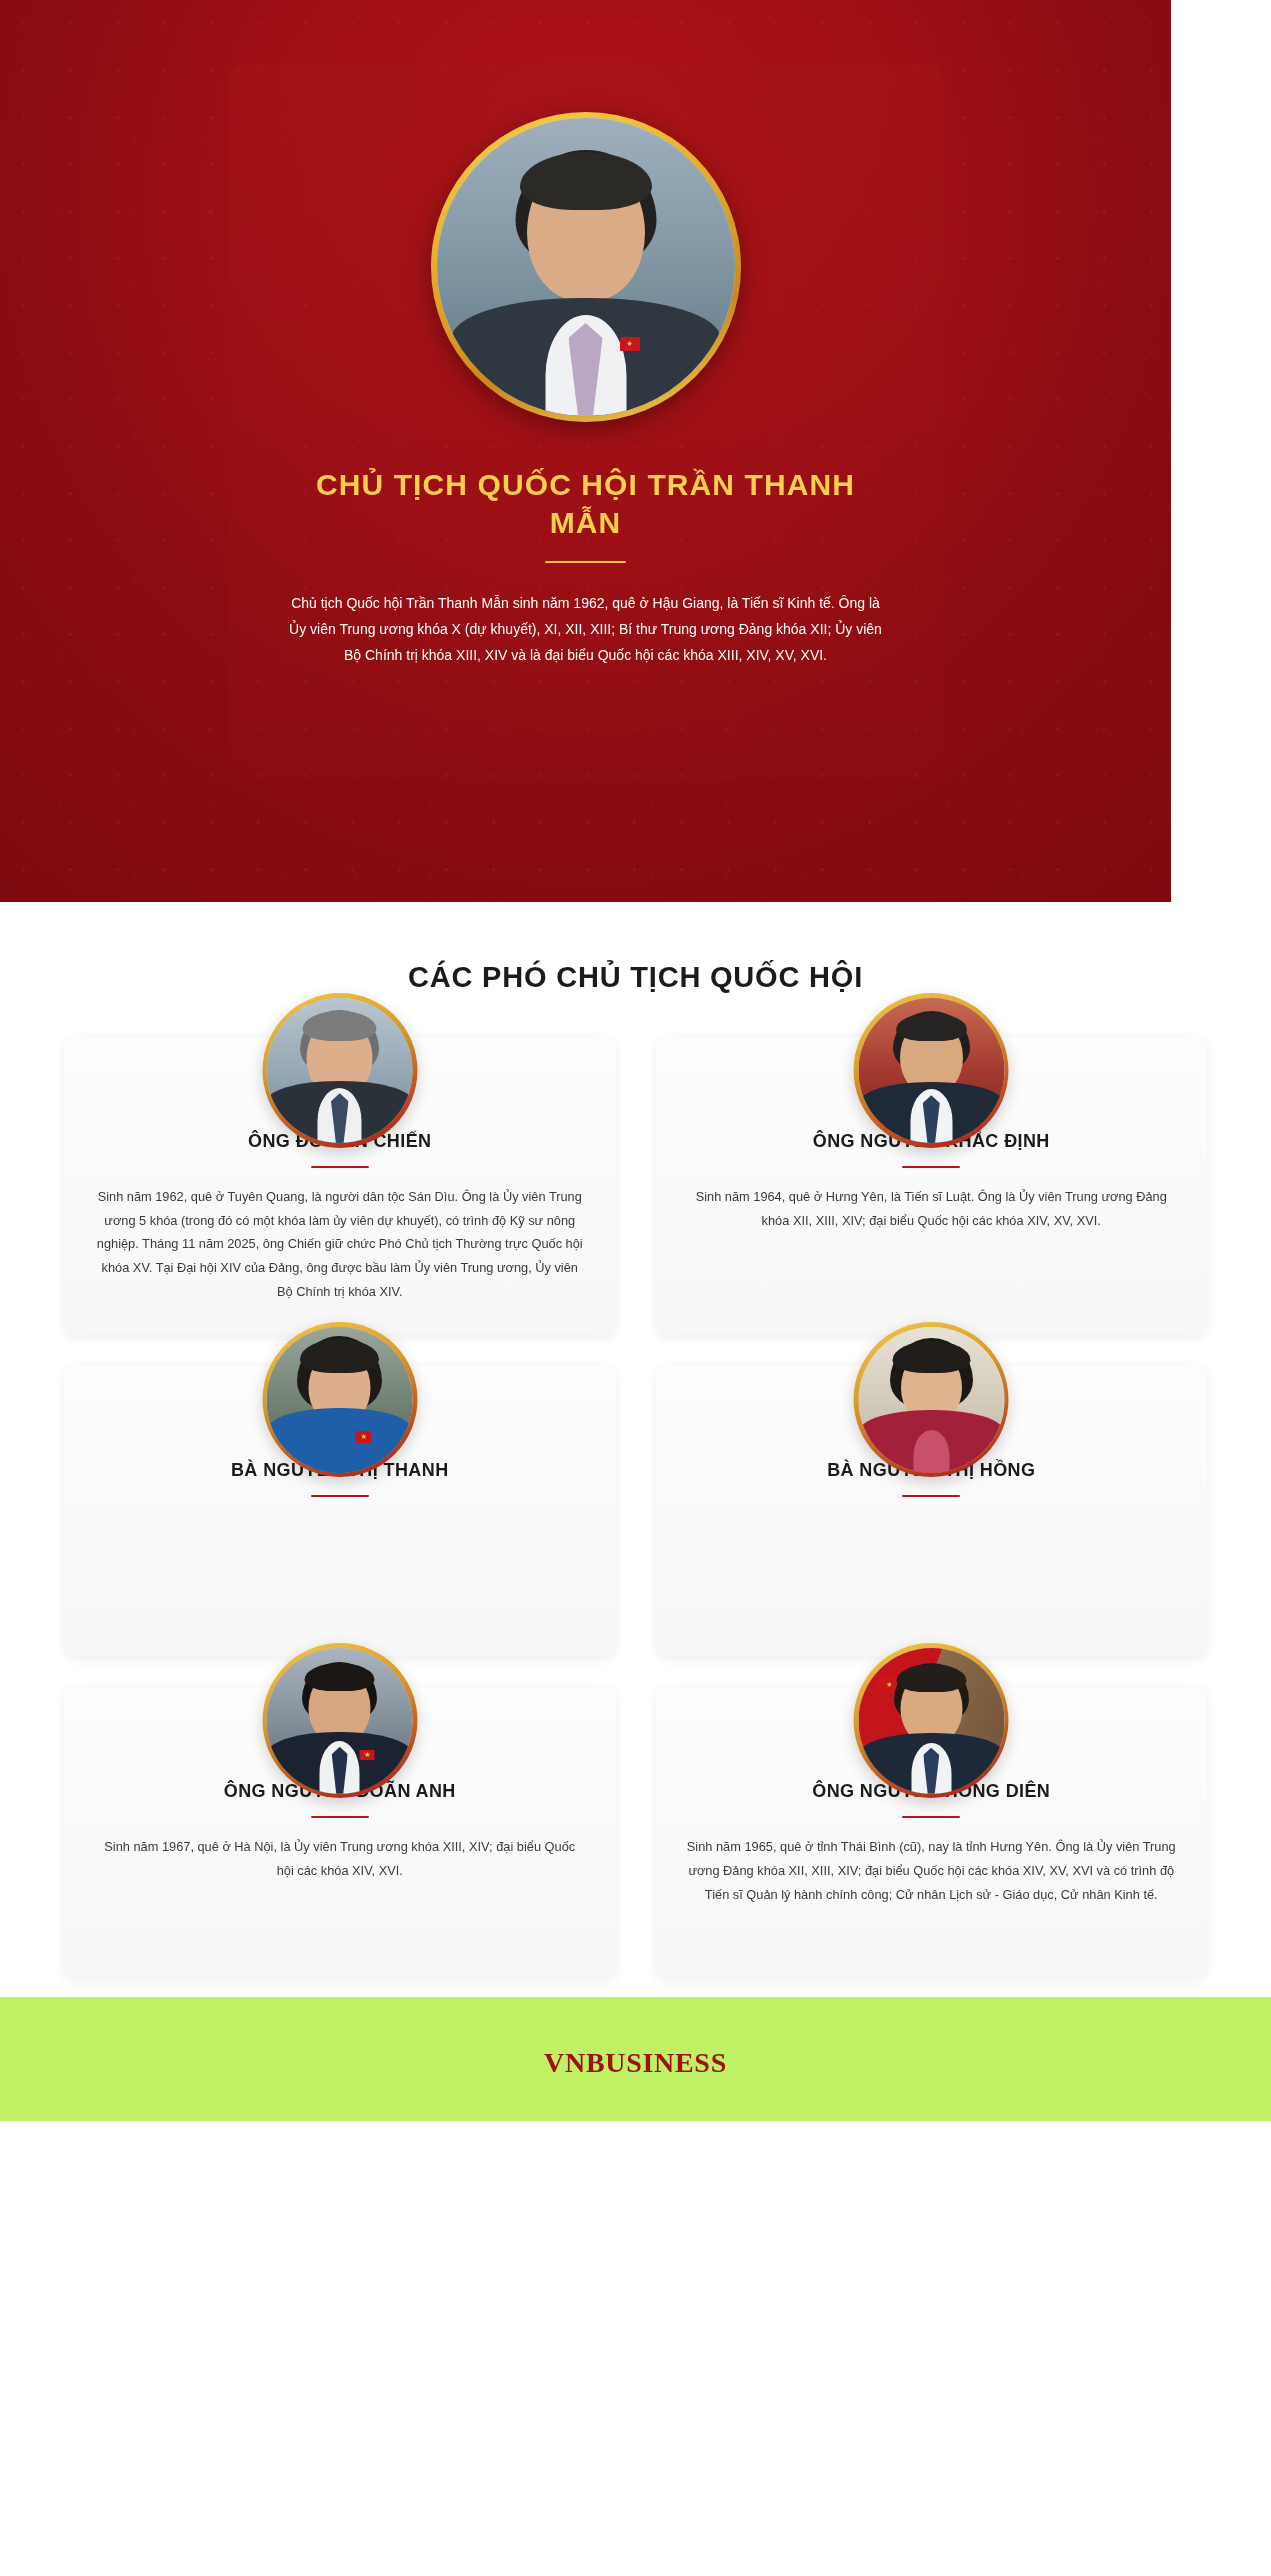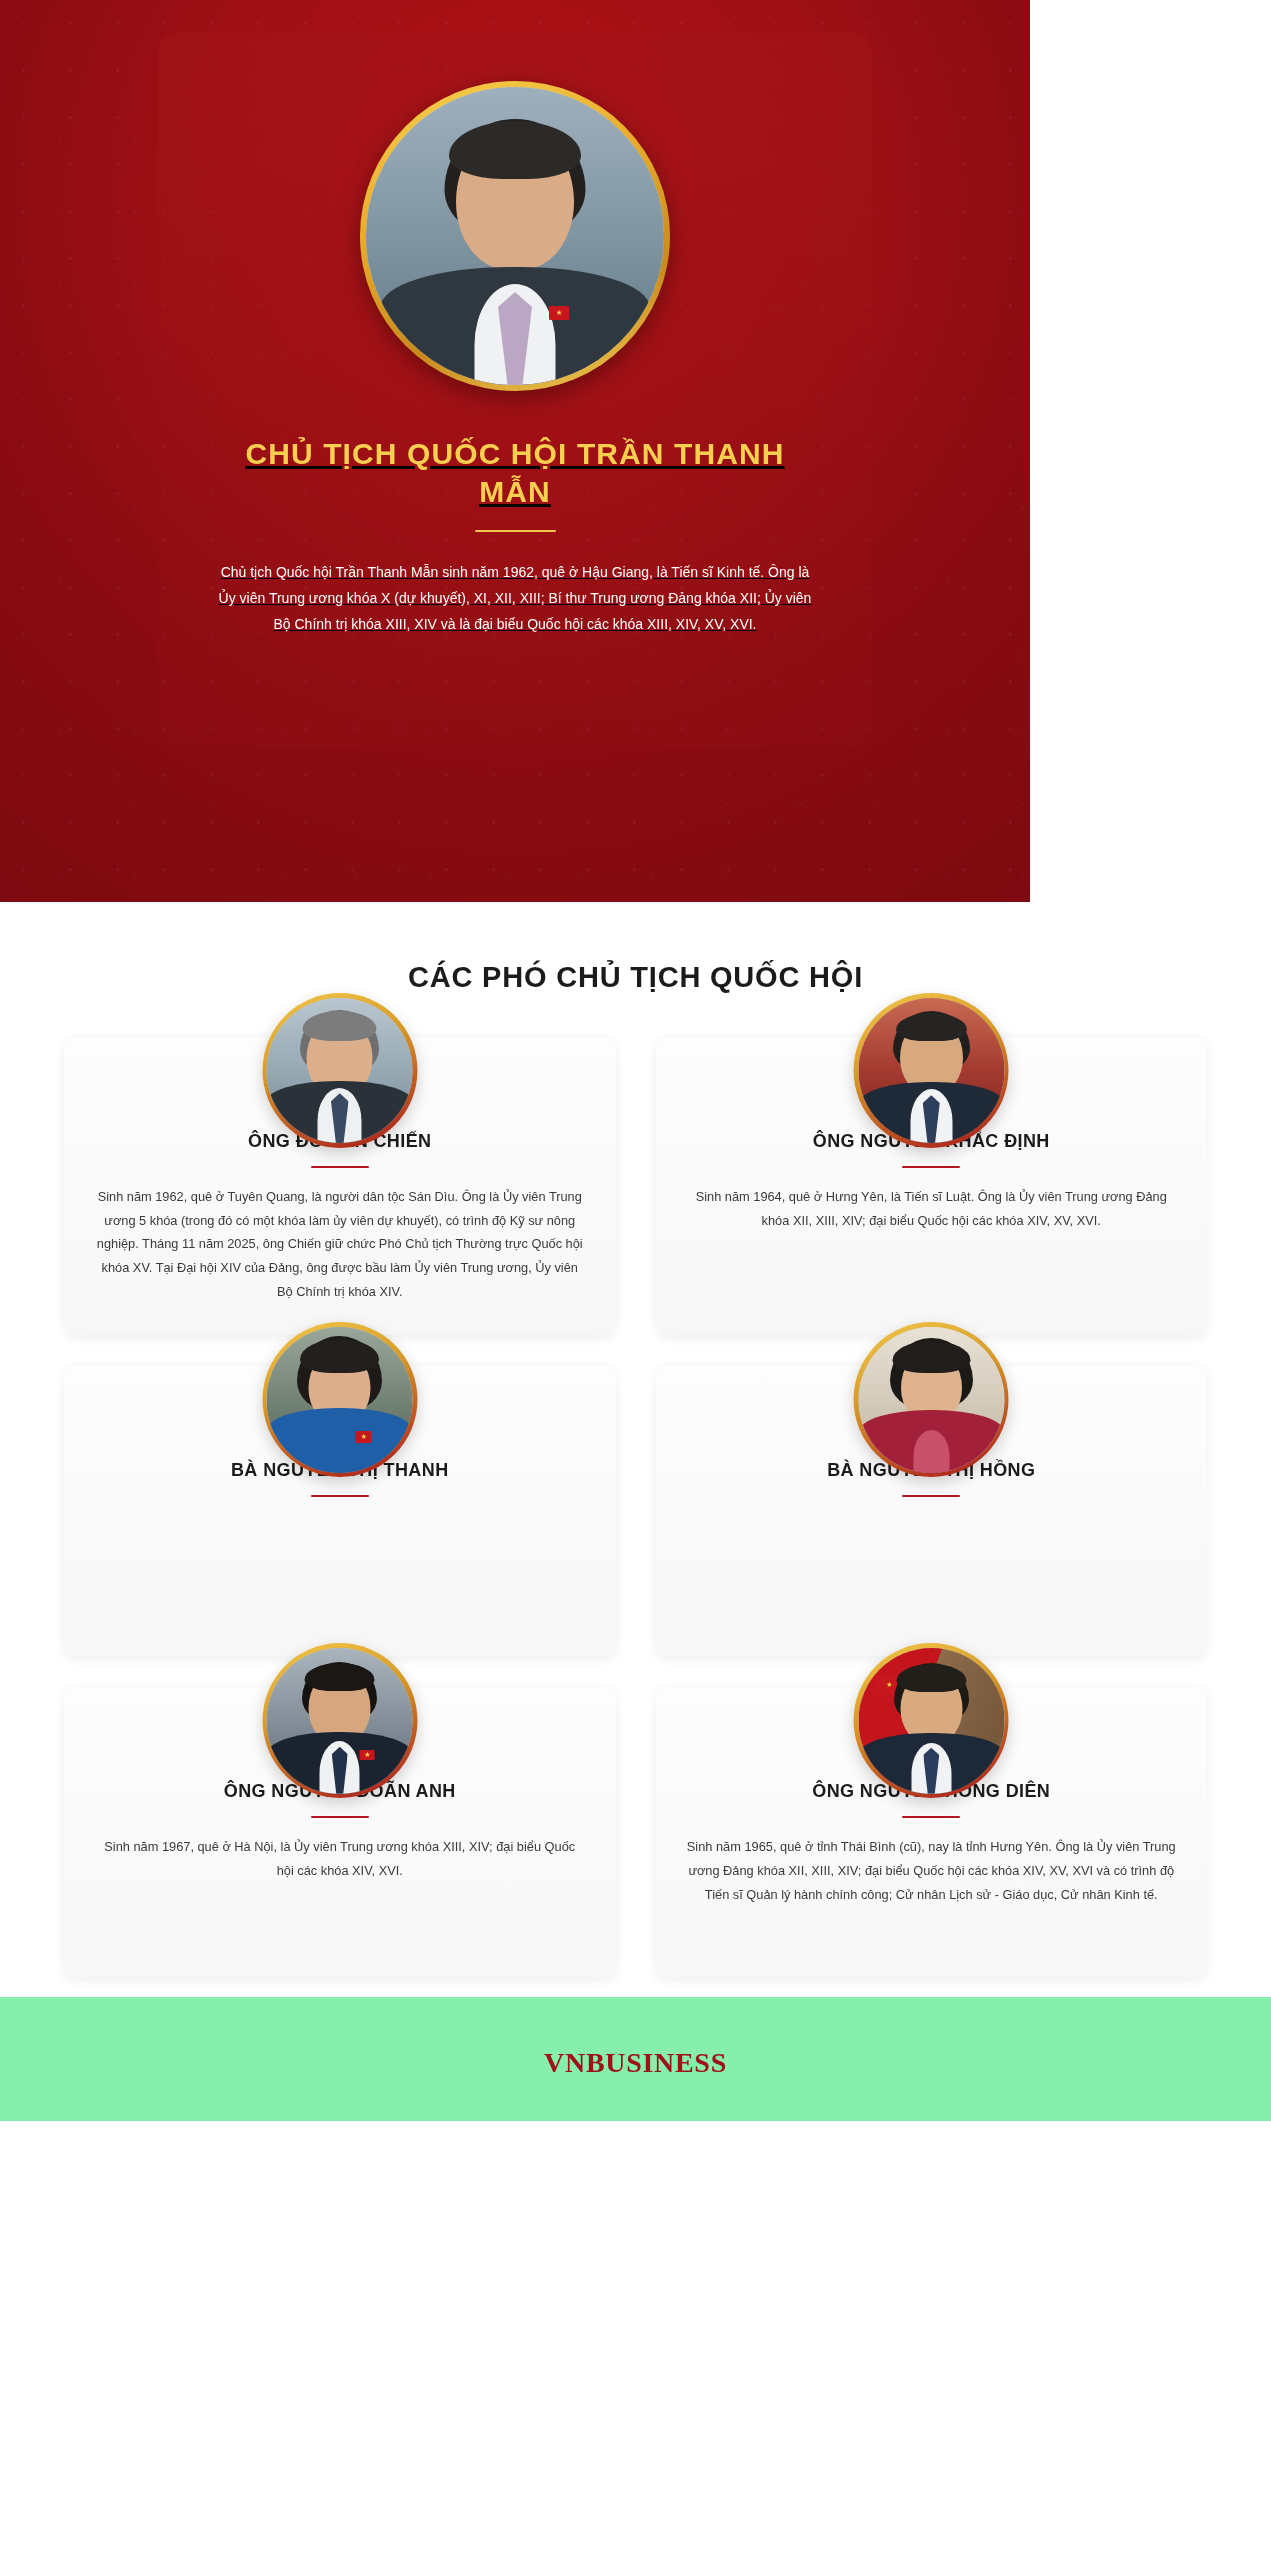"CHỦ TỊCH QUỐC HỘI TRẦN" .hero { padding: 33px 64px 0 64px -> 64px 64px 0 64px; text-decoration: underline -> none; width: 1030px -> 1171px }
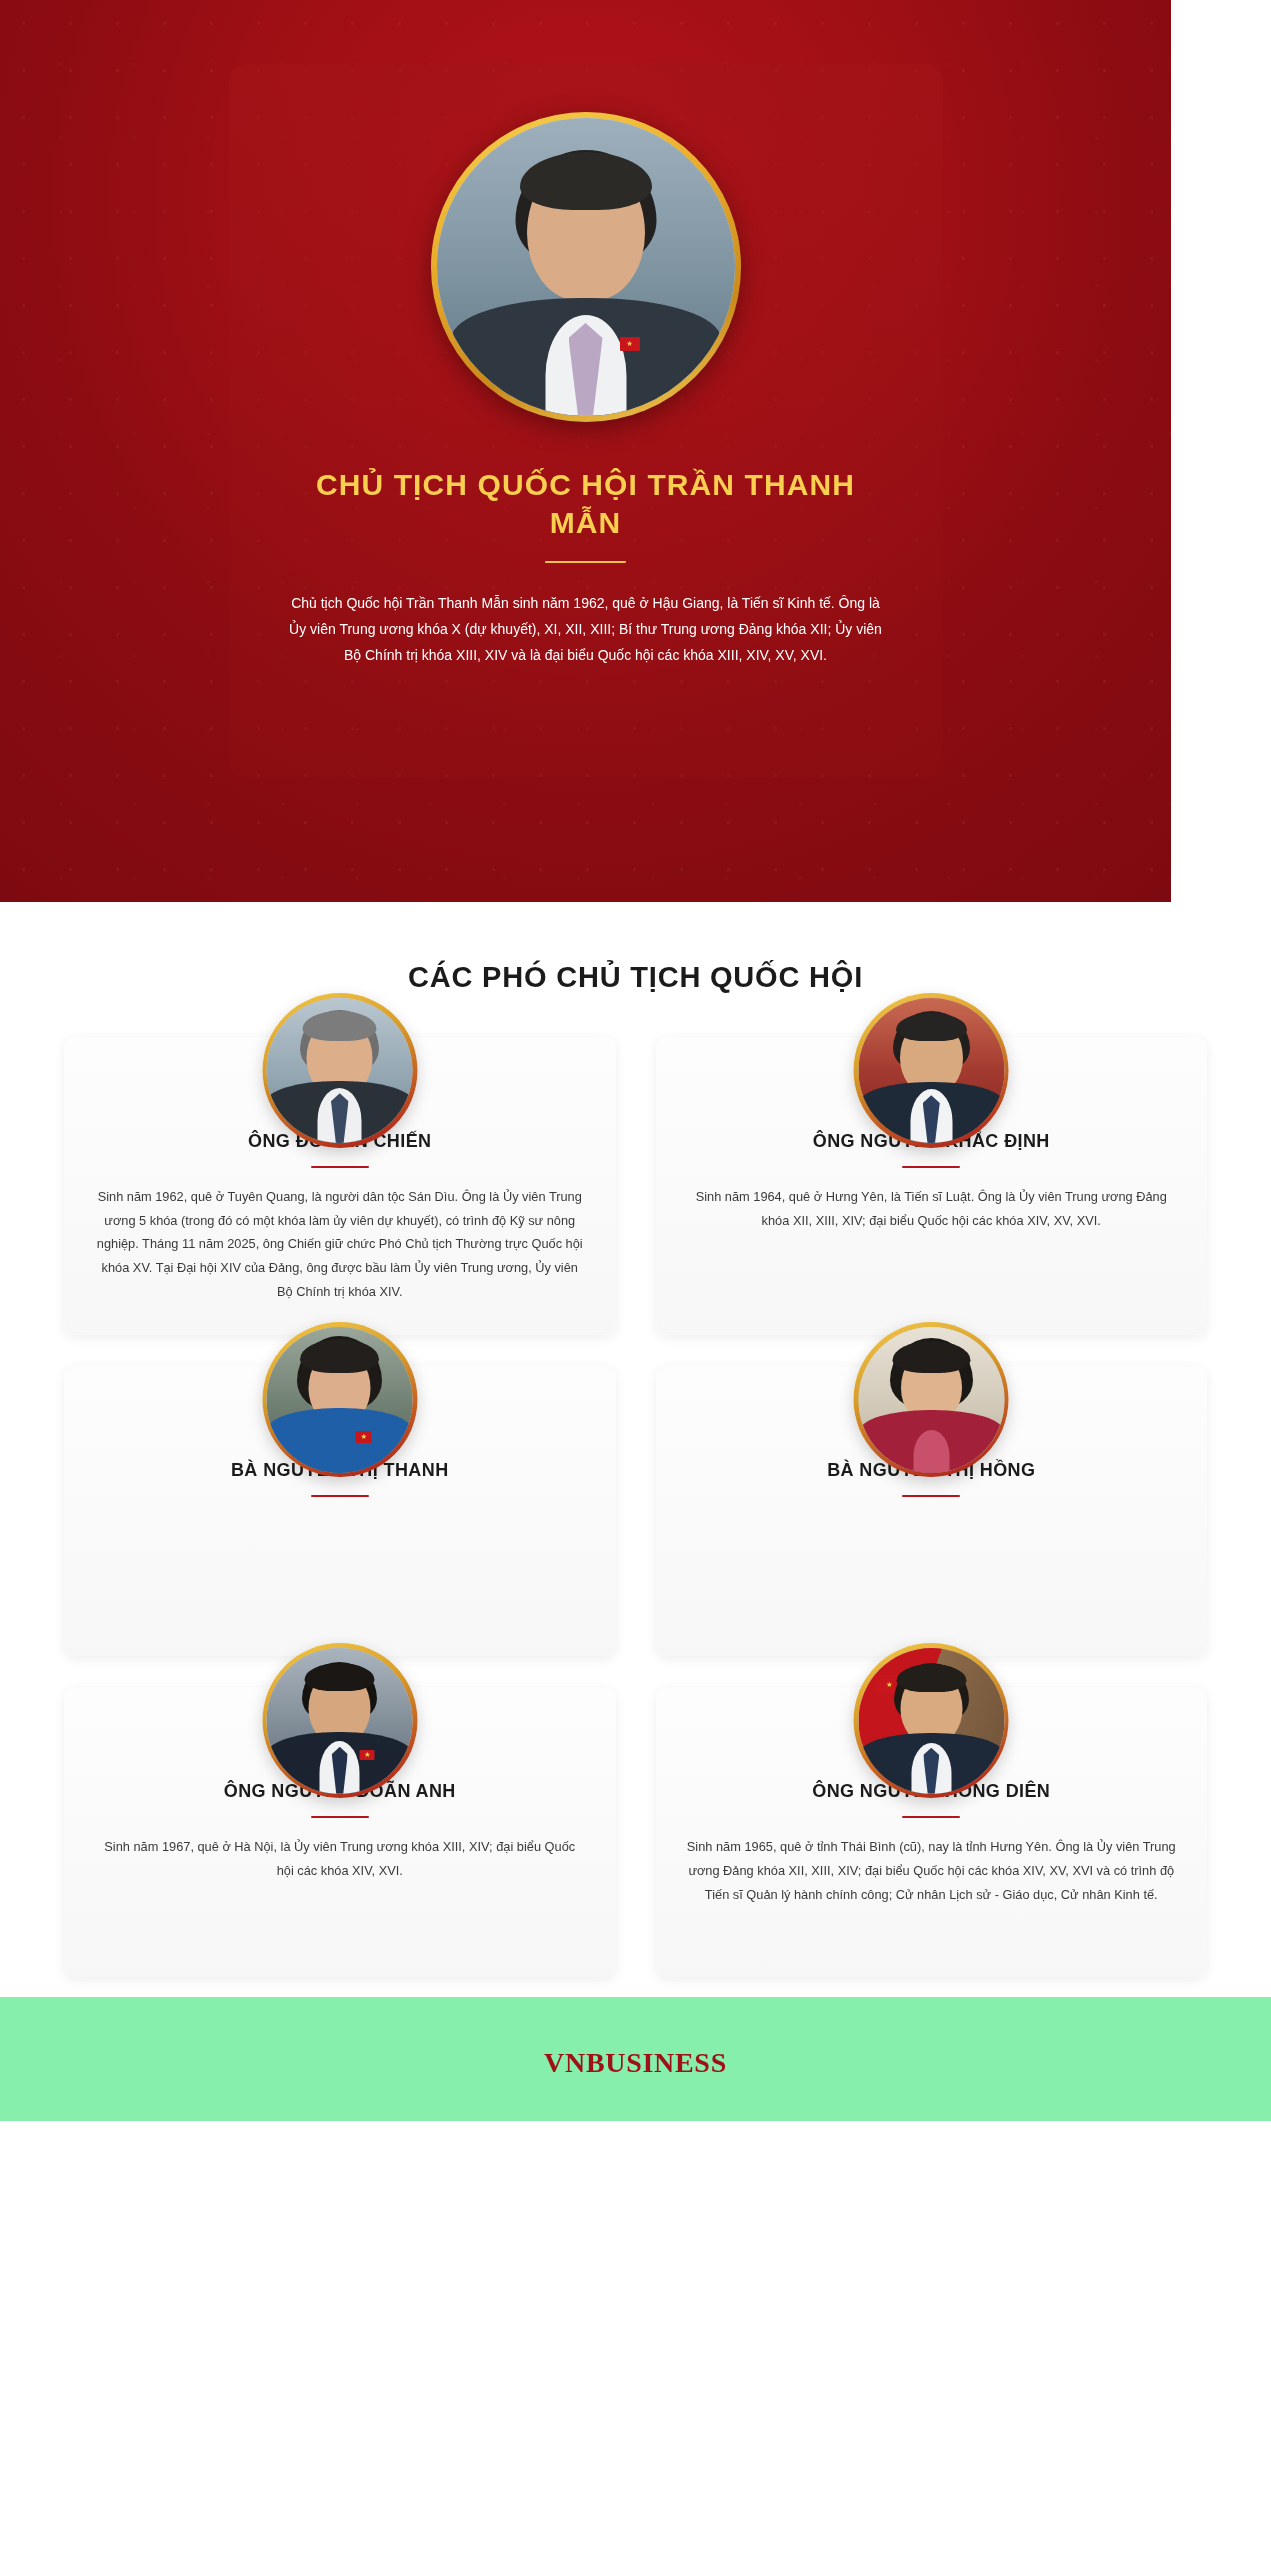"VNBUSINESS" .footer { background: #86efac -> #bef264 }
